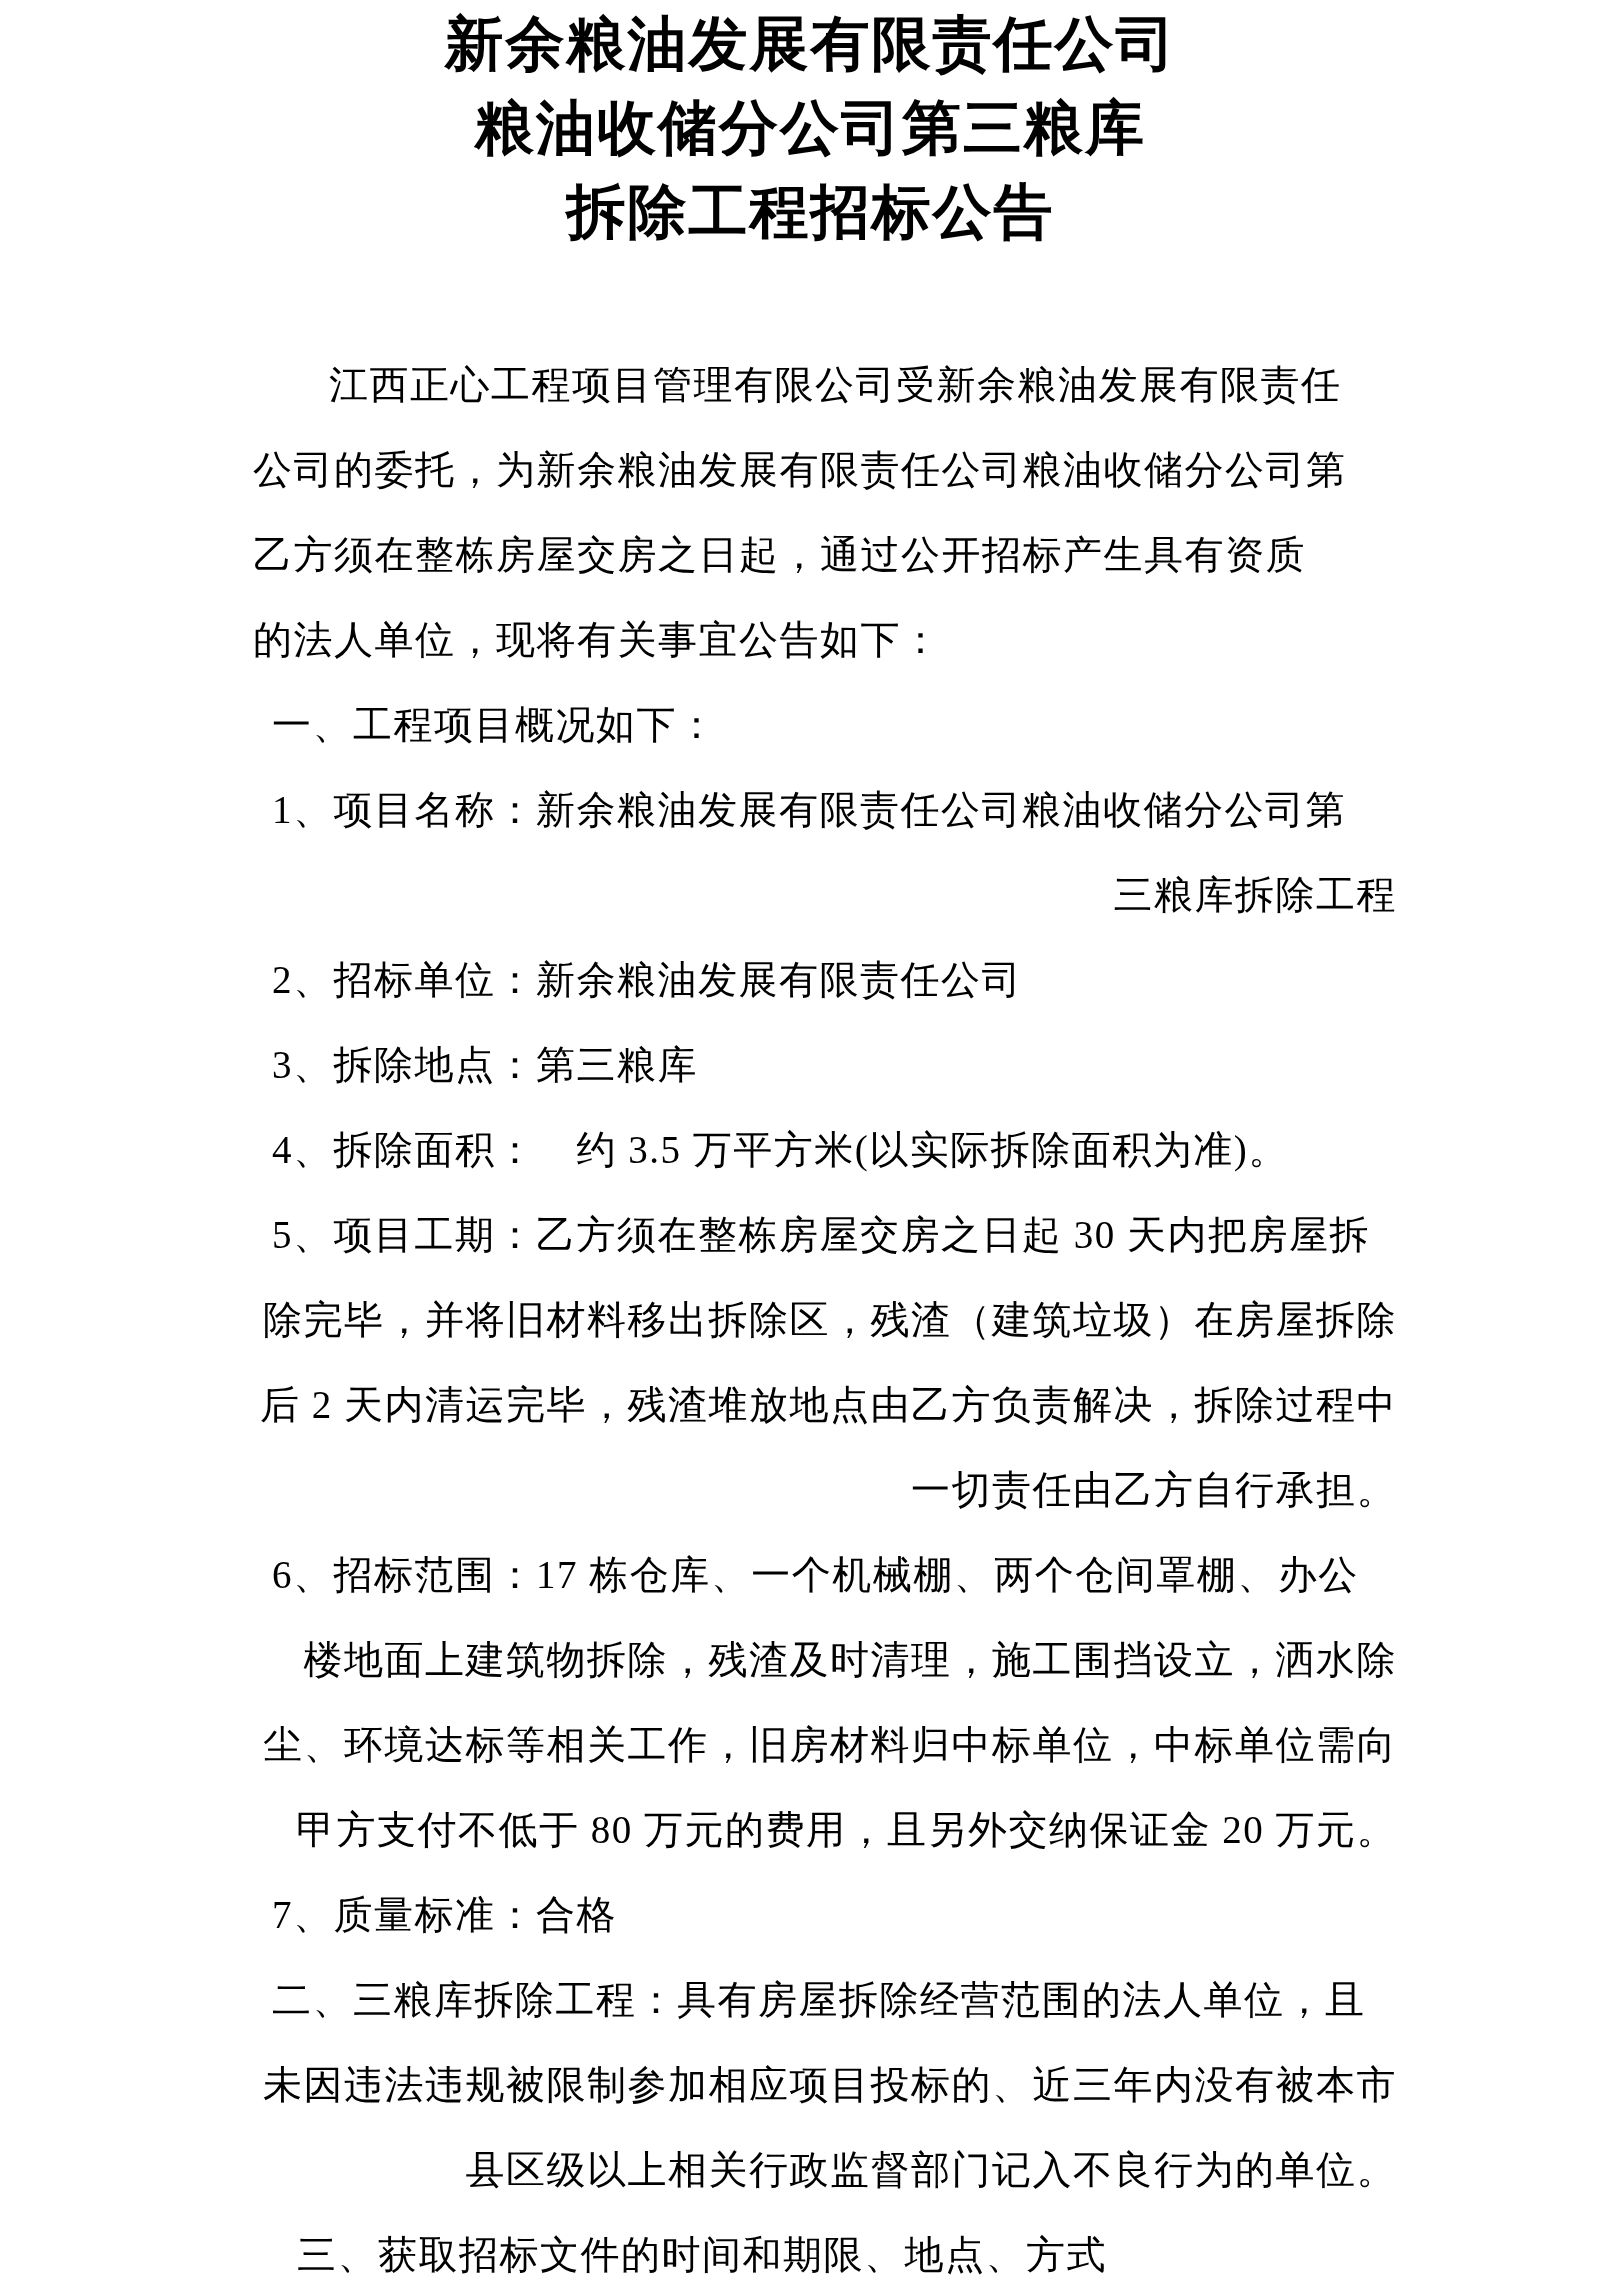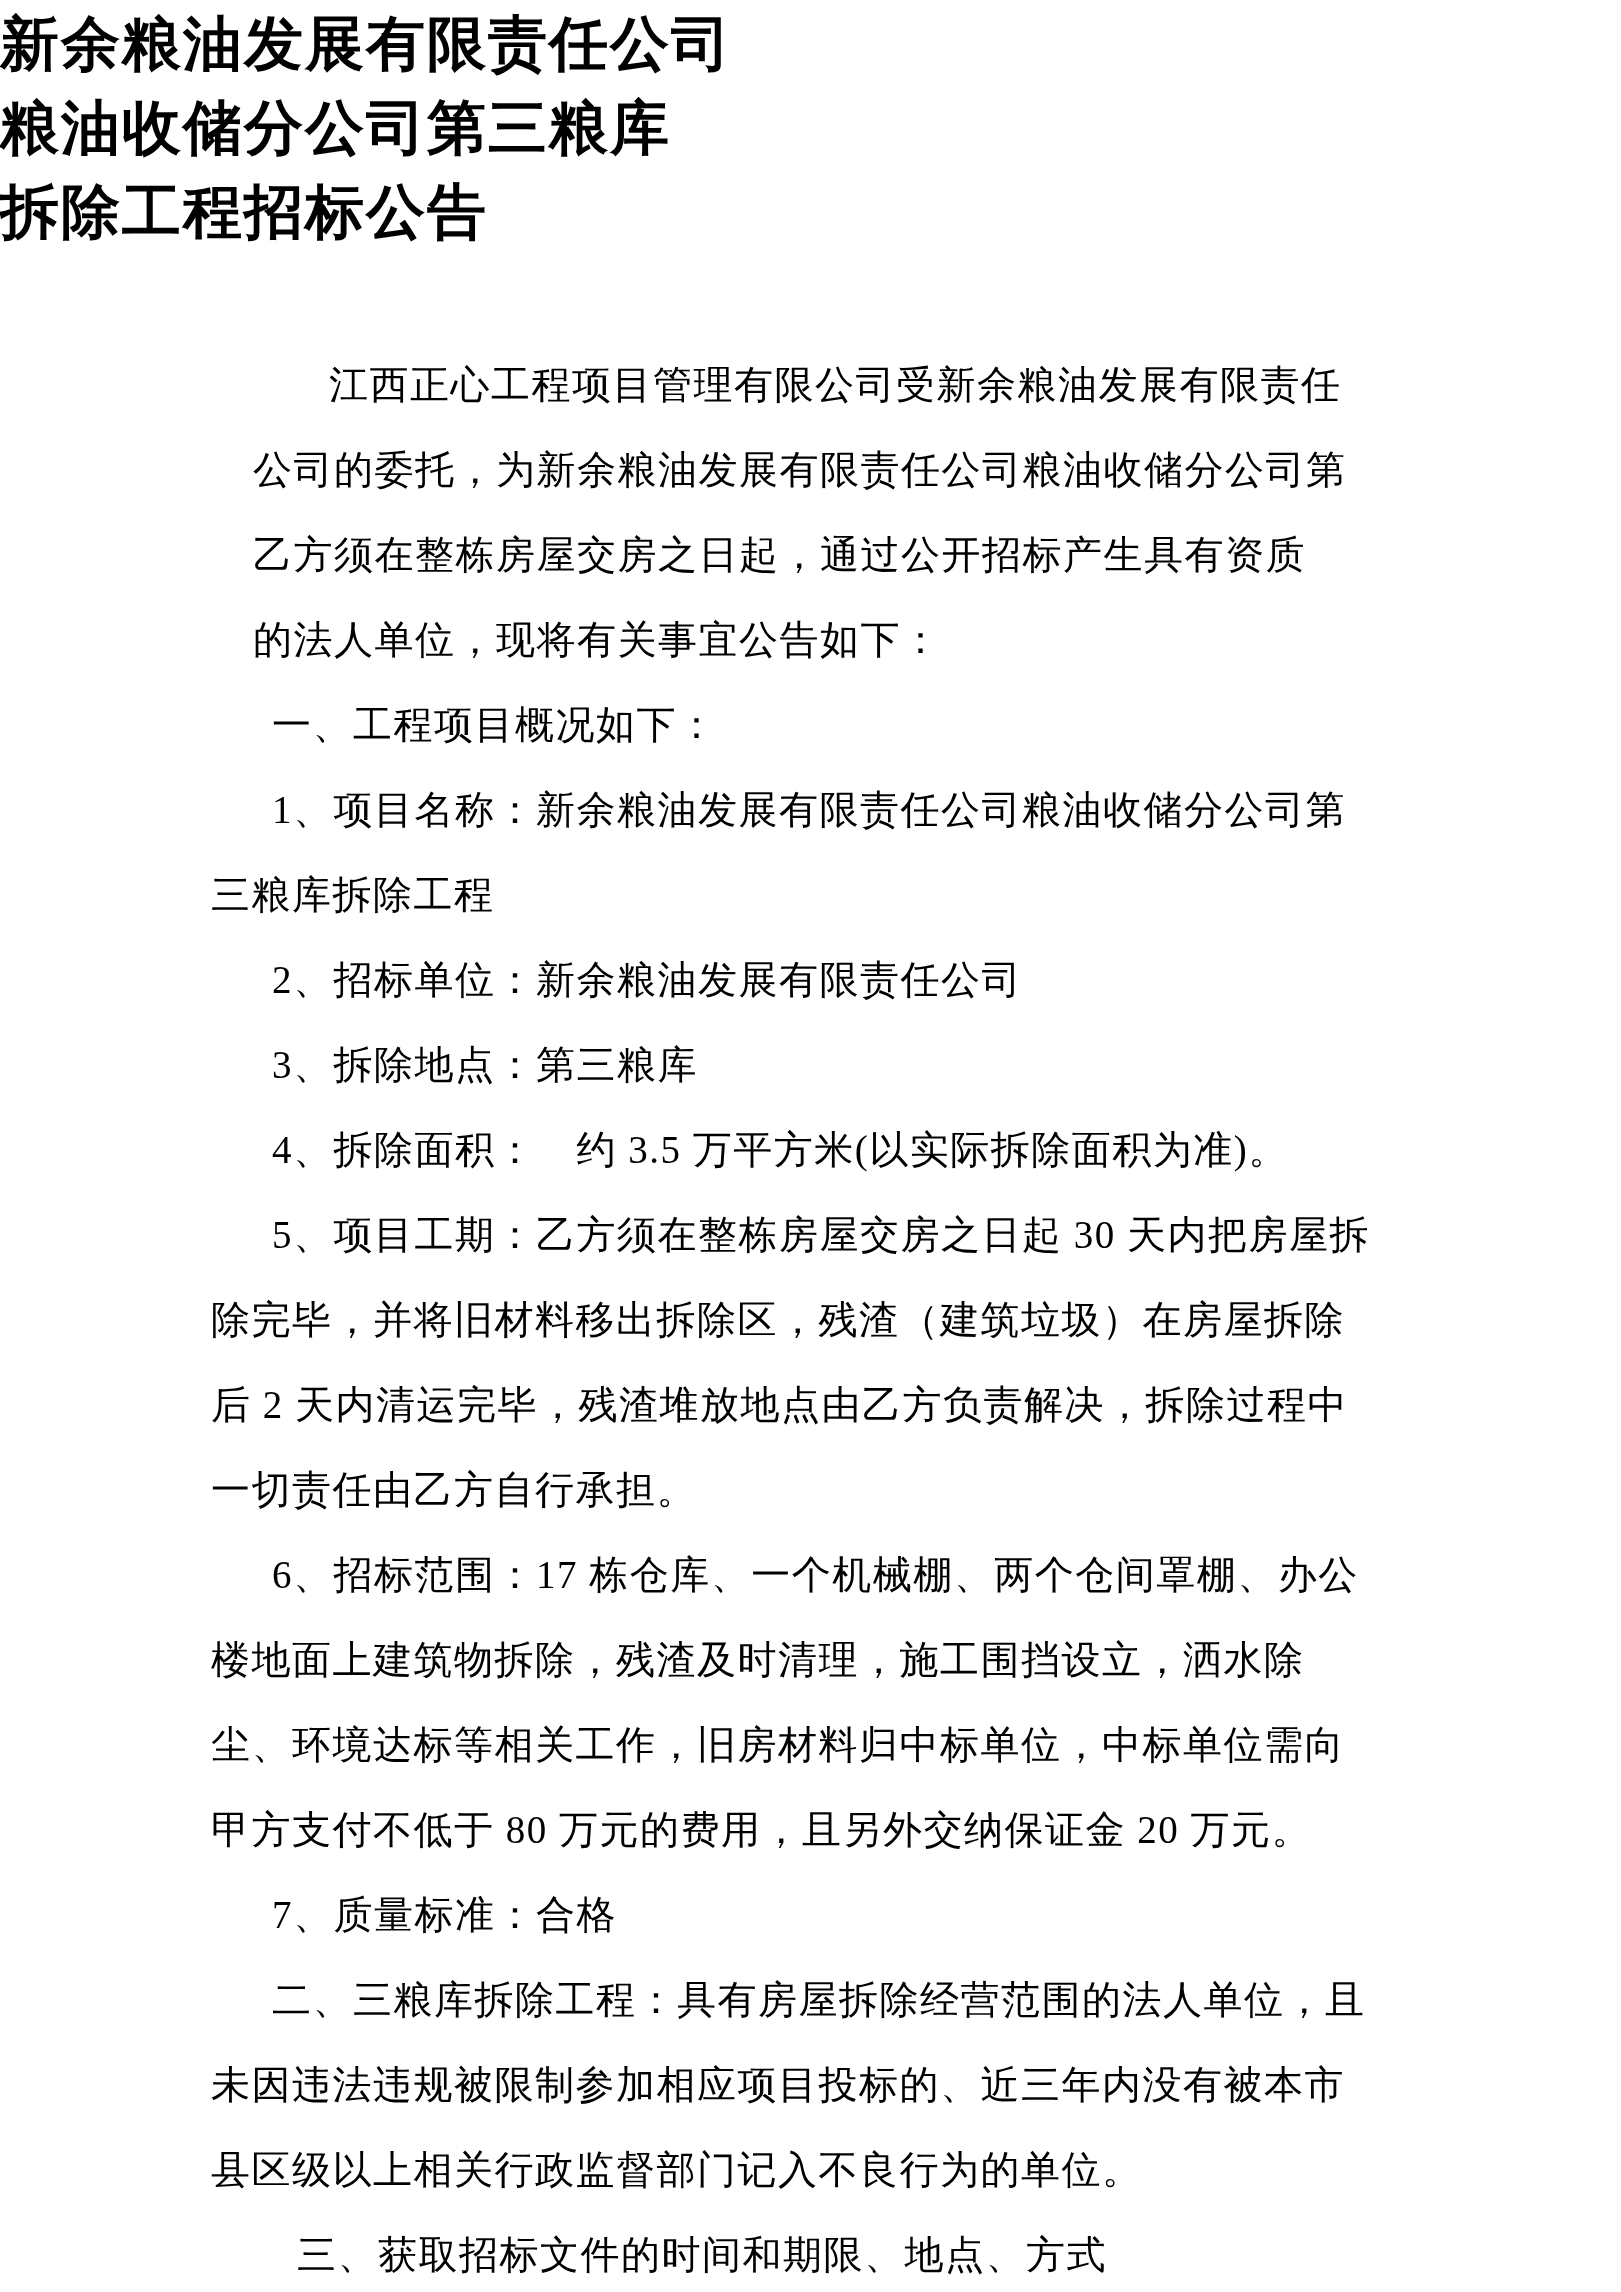"新余粮油发展有限责任公司" .title-block { text-align: left -> center }
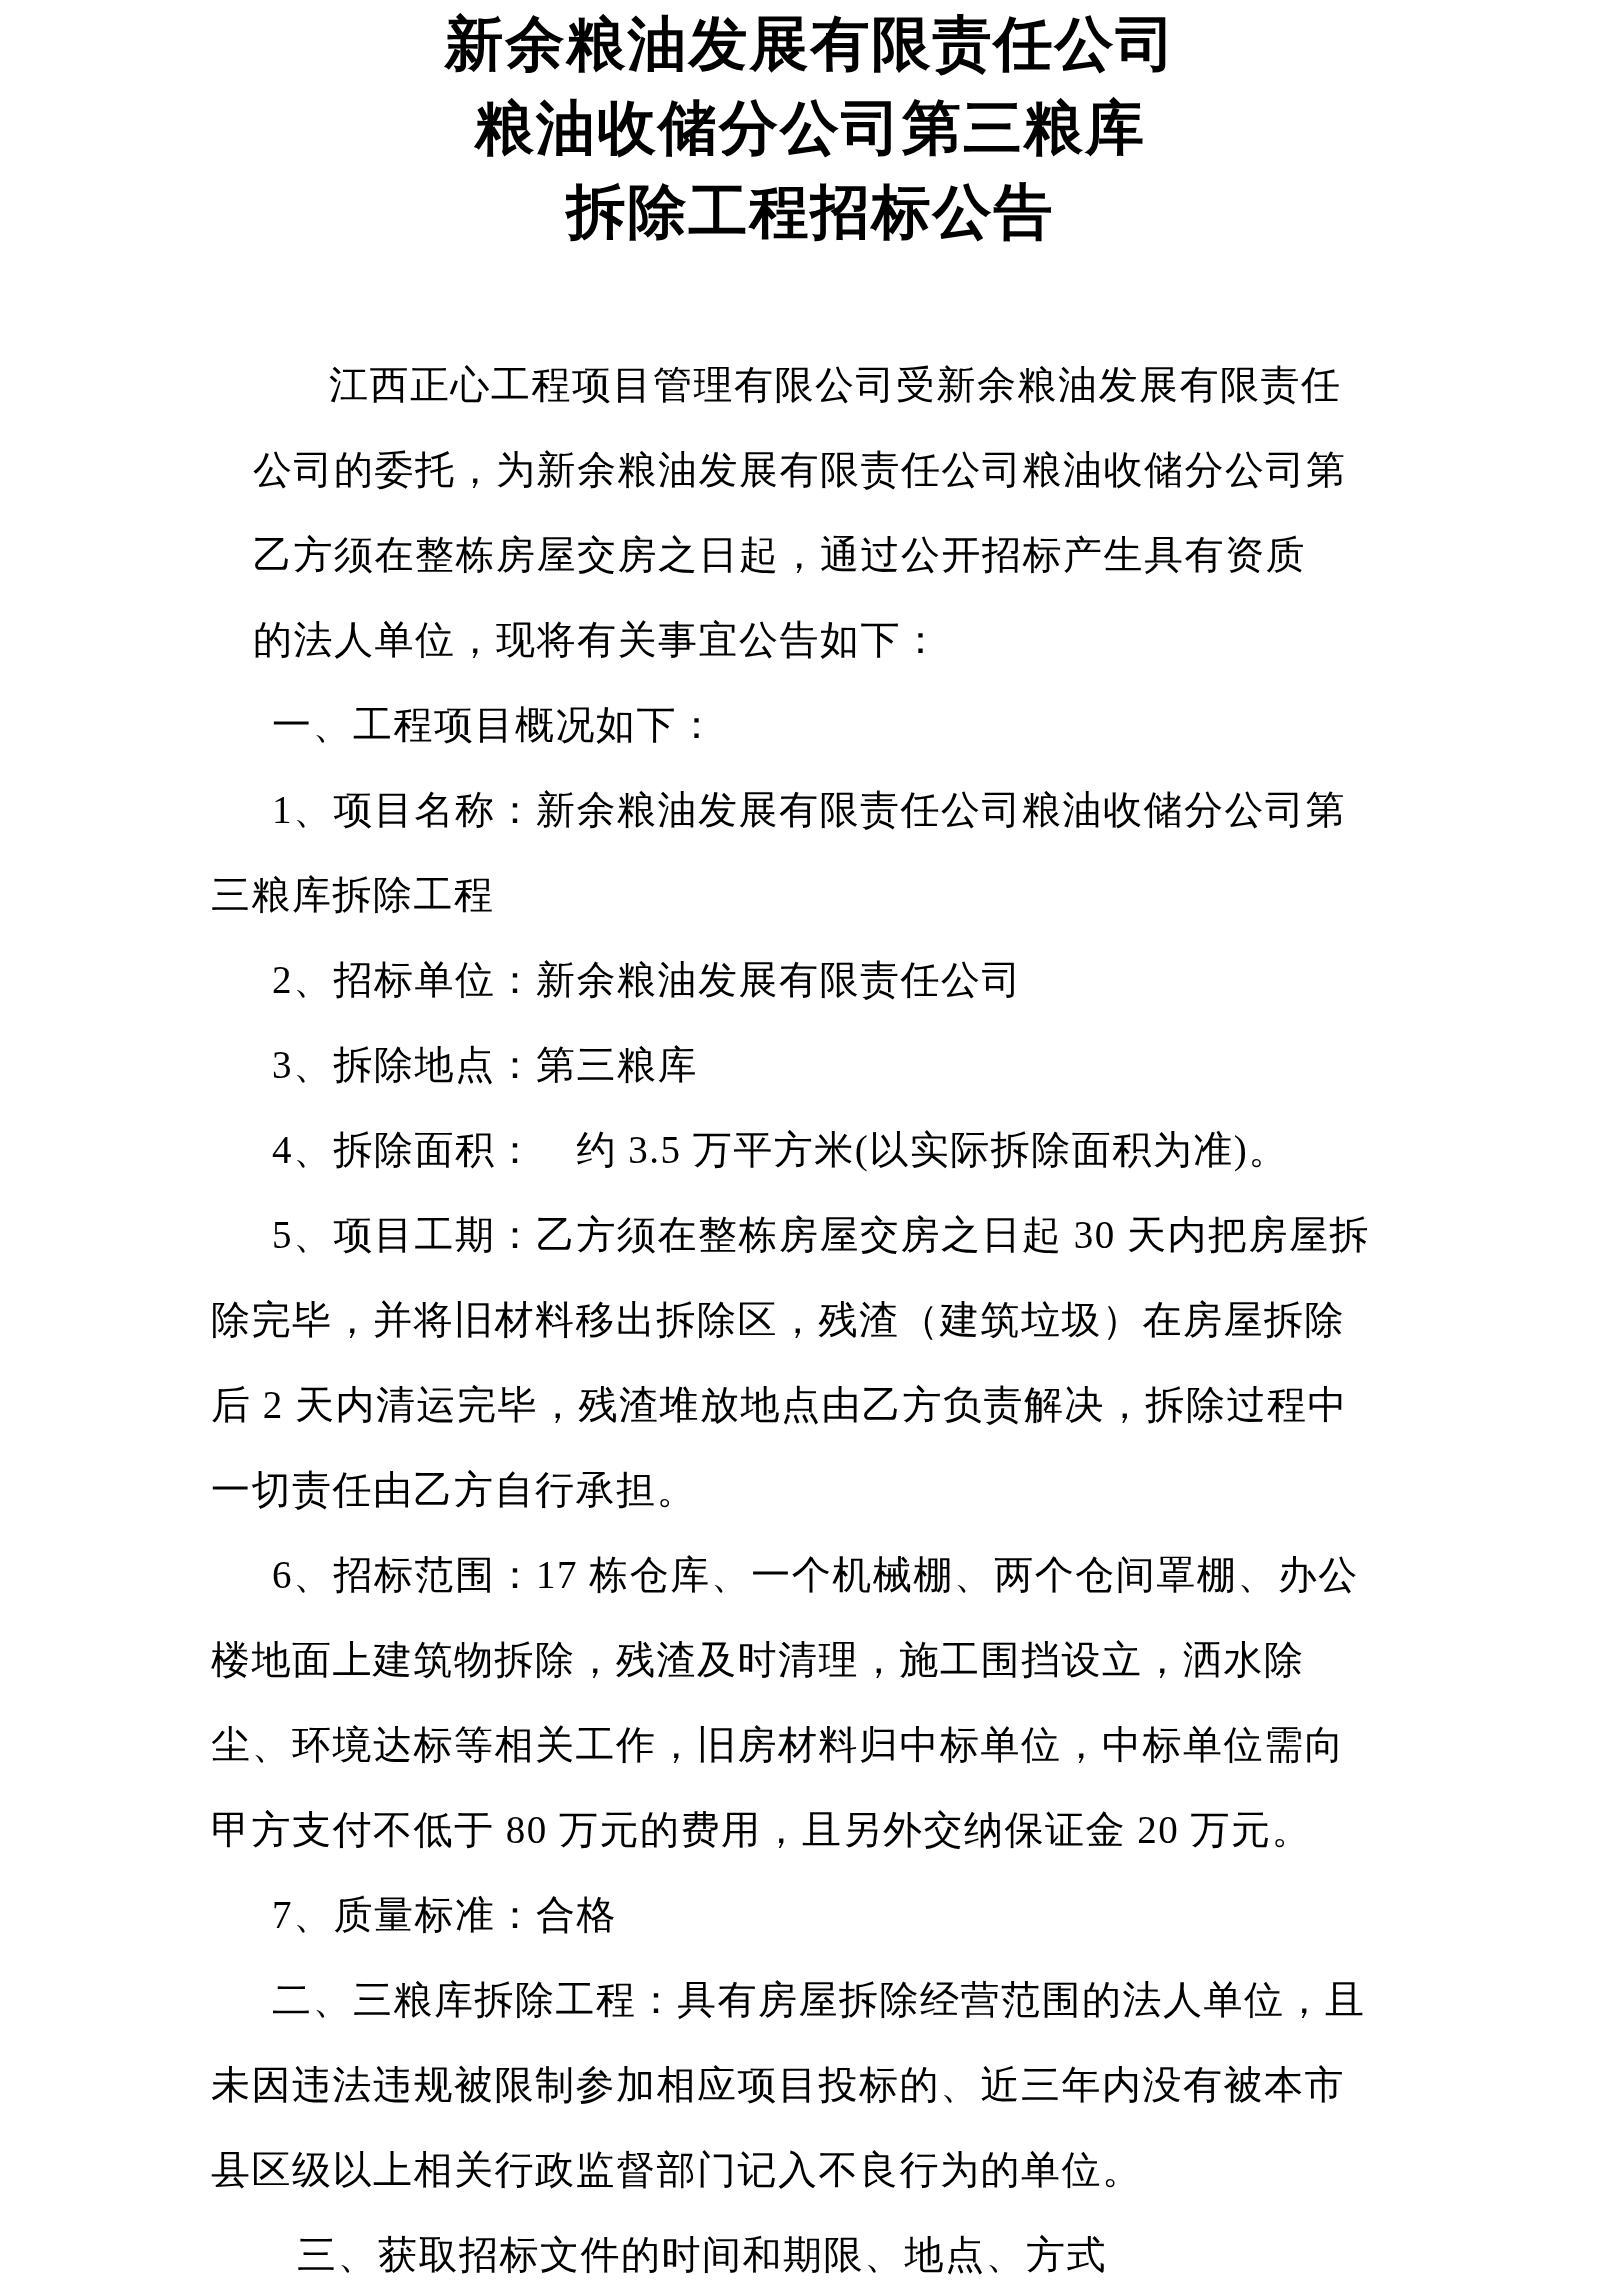"三粮库拆除工程" .ind-none { text-align: none -> right }
